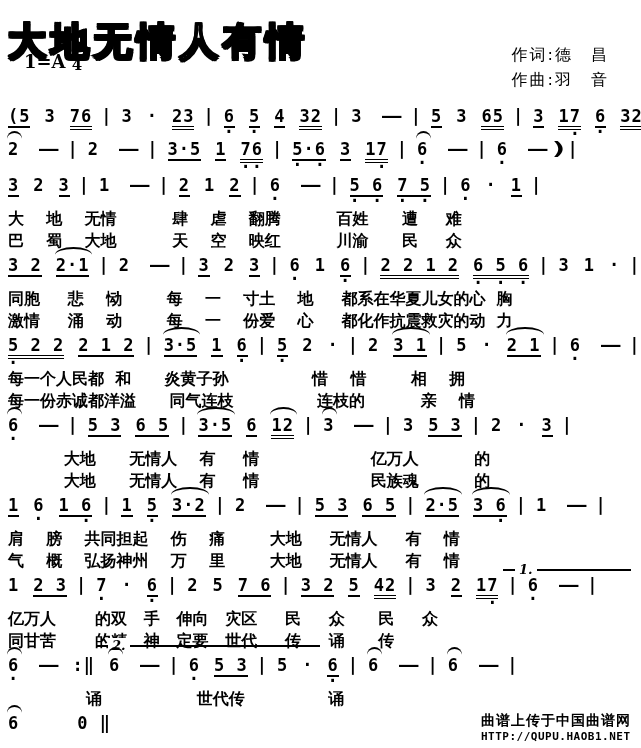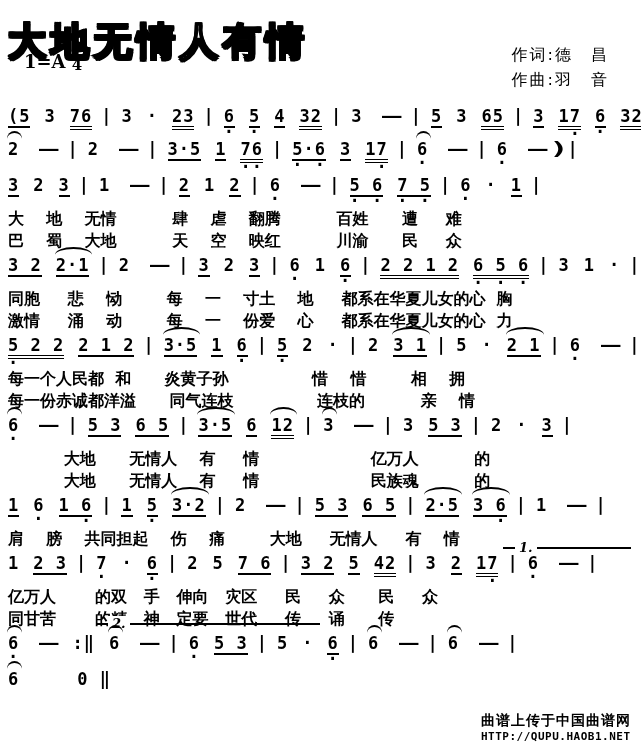"激情 涌 动 每 一" div.lyric-row { text: 系在华夏儿女的心 -> 化作抗震救灾的动 }
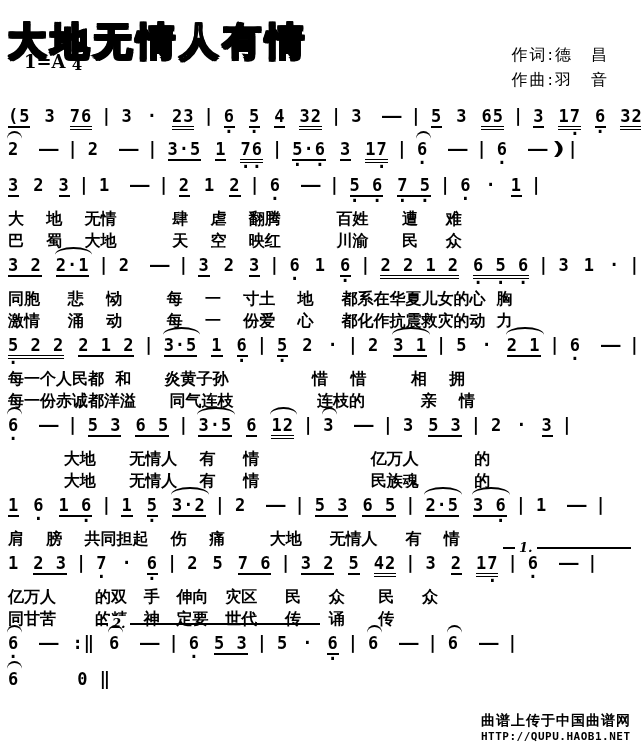"气 概 弘扬神州 万 里" div.lyric-row { html: none -> <div>气 概 弘扬神州 万 里 大地 无情人 有 情</div> }
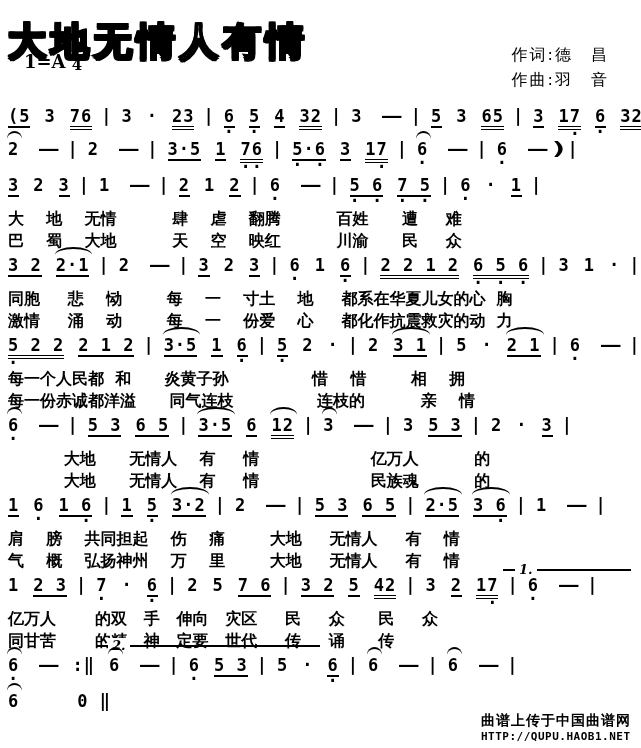"诵 世代传 诵" div.lyric-row { html: none -> <div> 诵 世代传 诵</div> }
